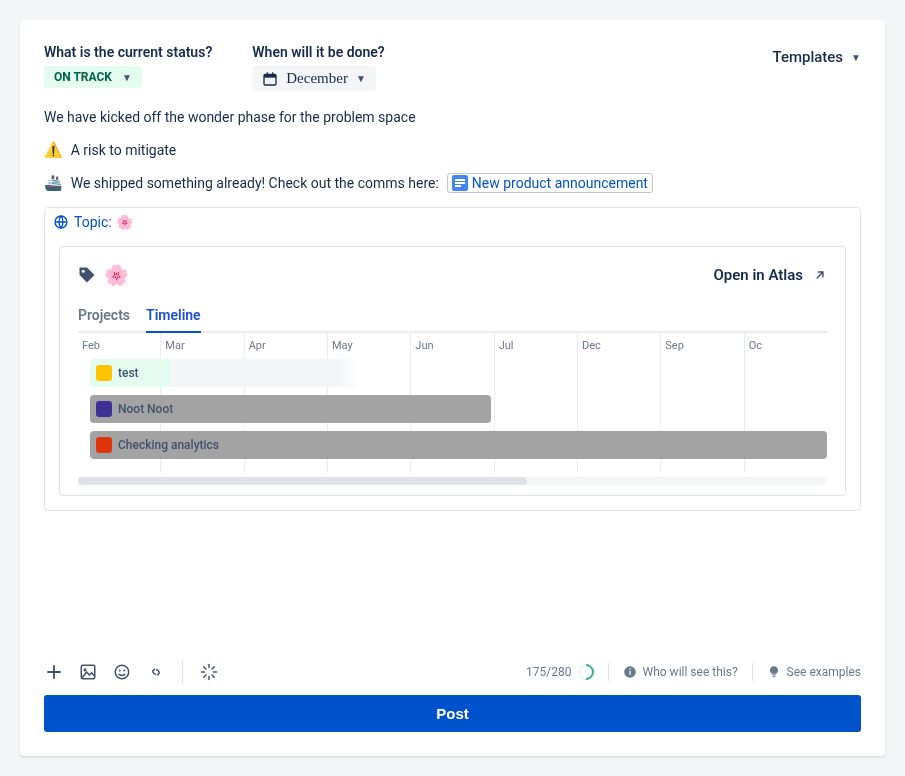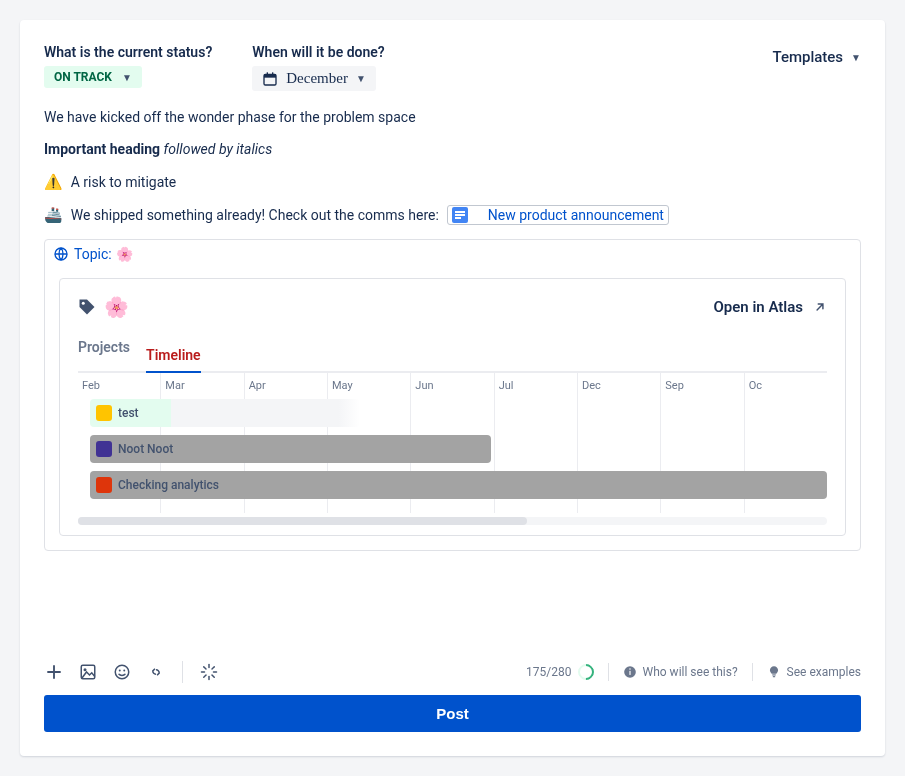"Important heading followed by italics" p { html: <p> <span>Important heading</span> <span> </span> <span>followed by italics</span> </p> -> none }
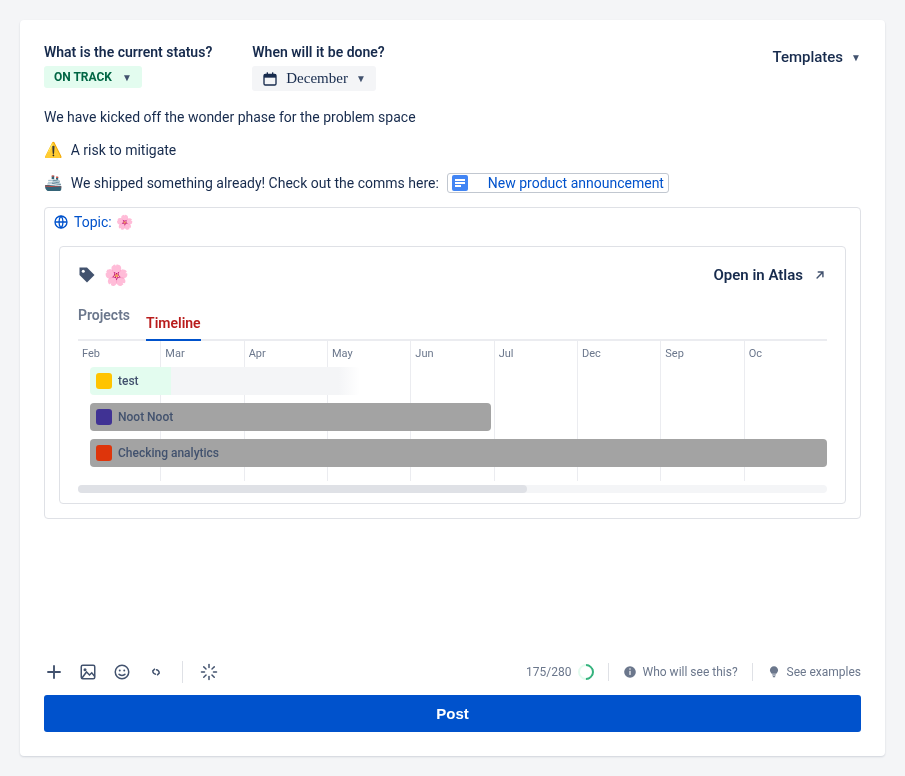"New product announcement" .doc-chip { gap: 20px -> 4px }
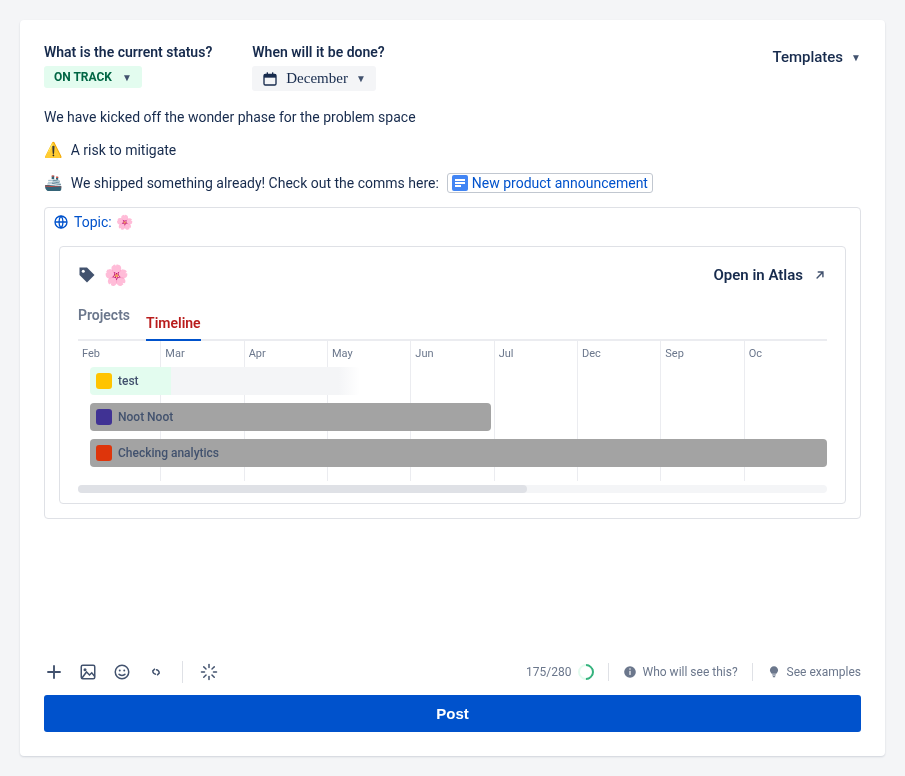"Timeline" .tab.active { color: #b91c1c -> #1d4ed8; margin-top: 8px -> none }
